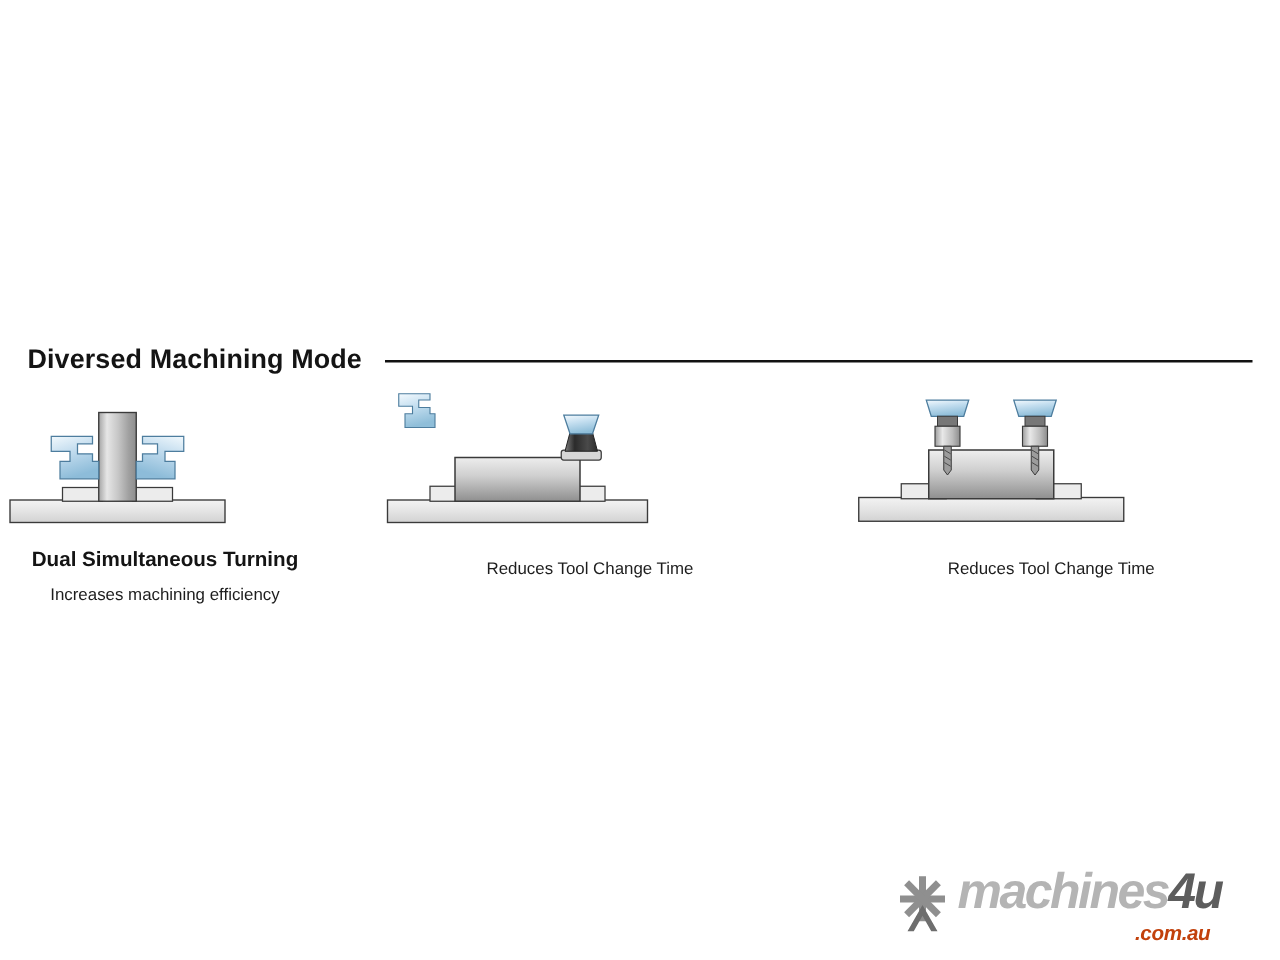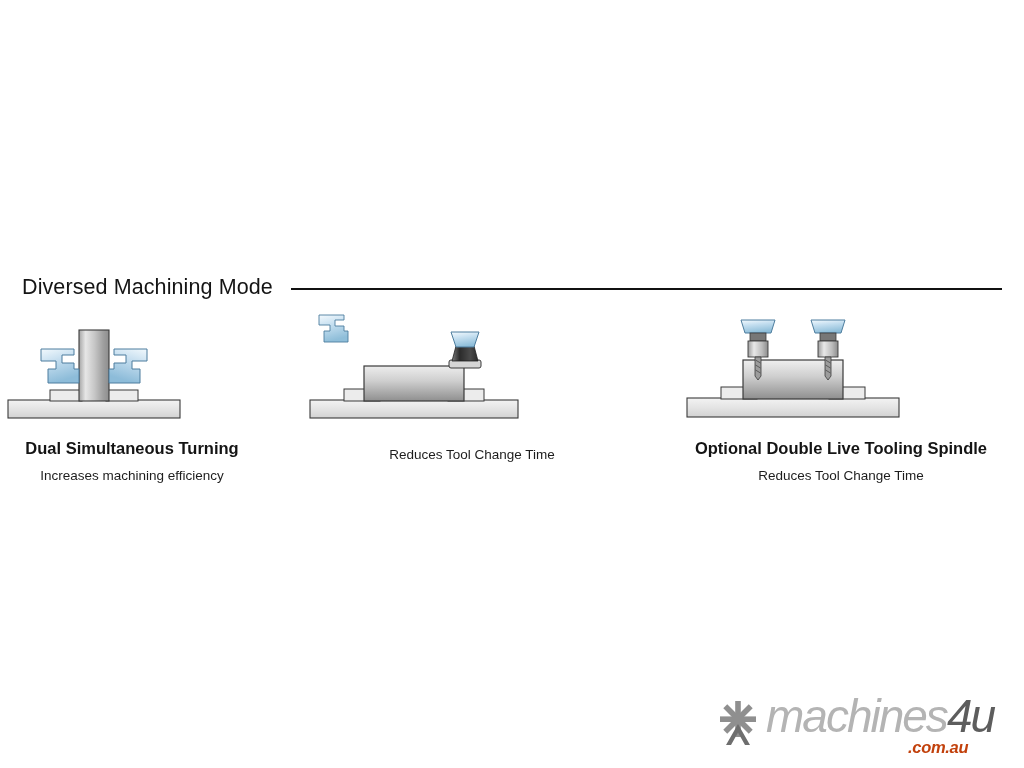"Diversed Machining Mode" #section-title { font-weight: normal -> bold }
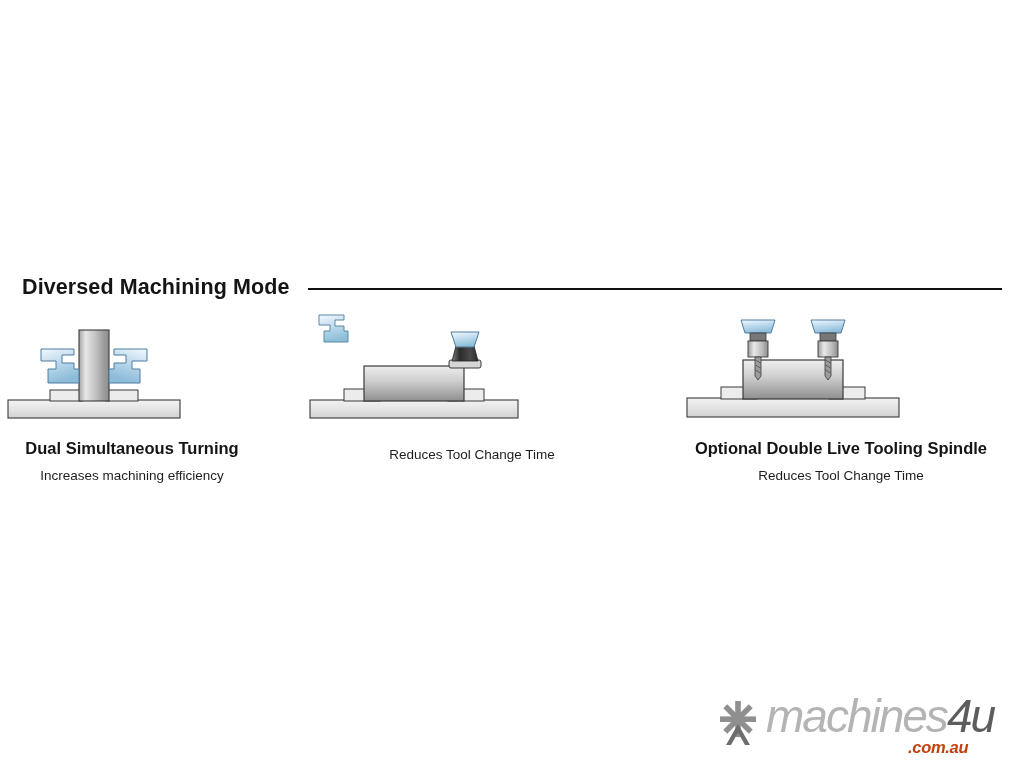"Optional Double Live Tooling Spindle" div.caption-title { html: <div>Optional Double Live Tooling Spindle</div> -> none }
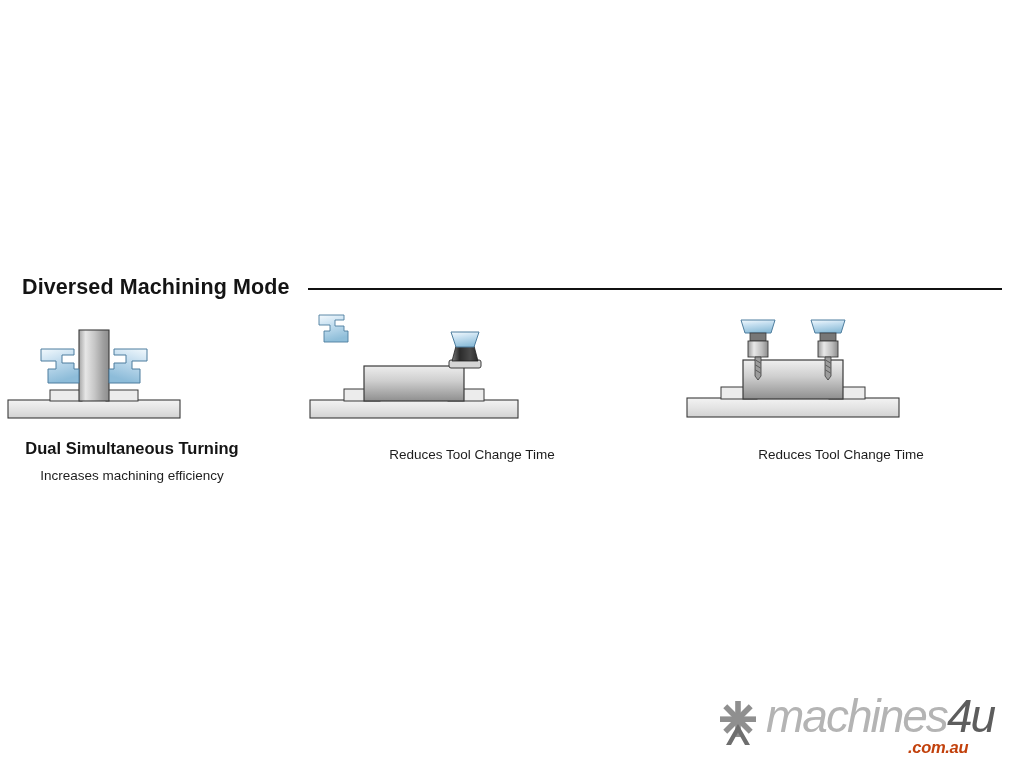"machines4u" #logo-word { font-size: 46px -> 40px; font-weight: normal -> bold }
